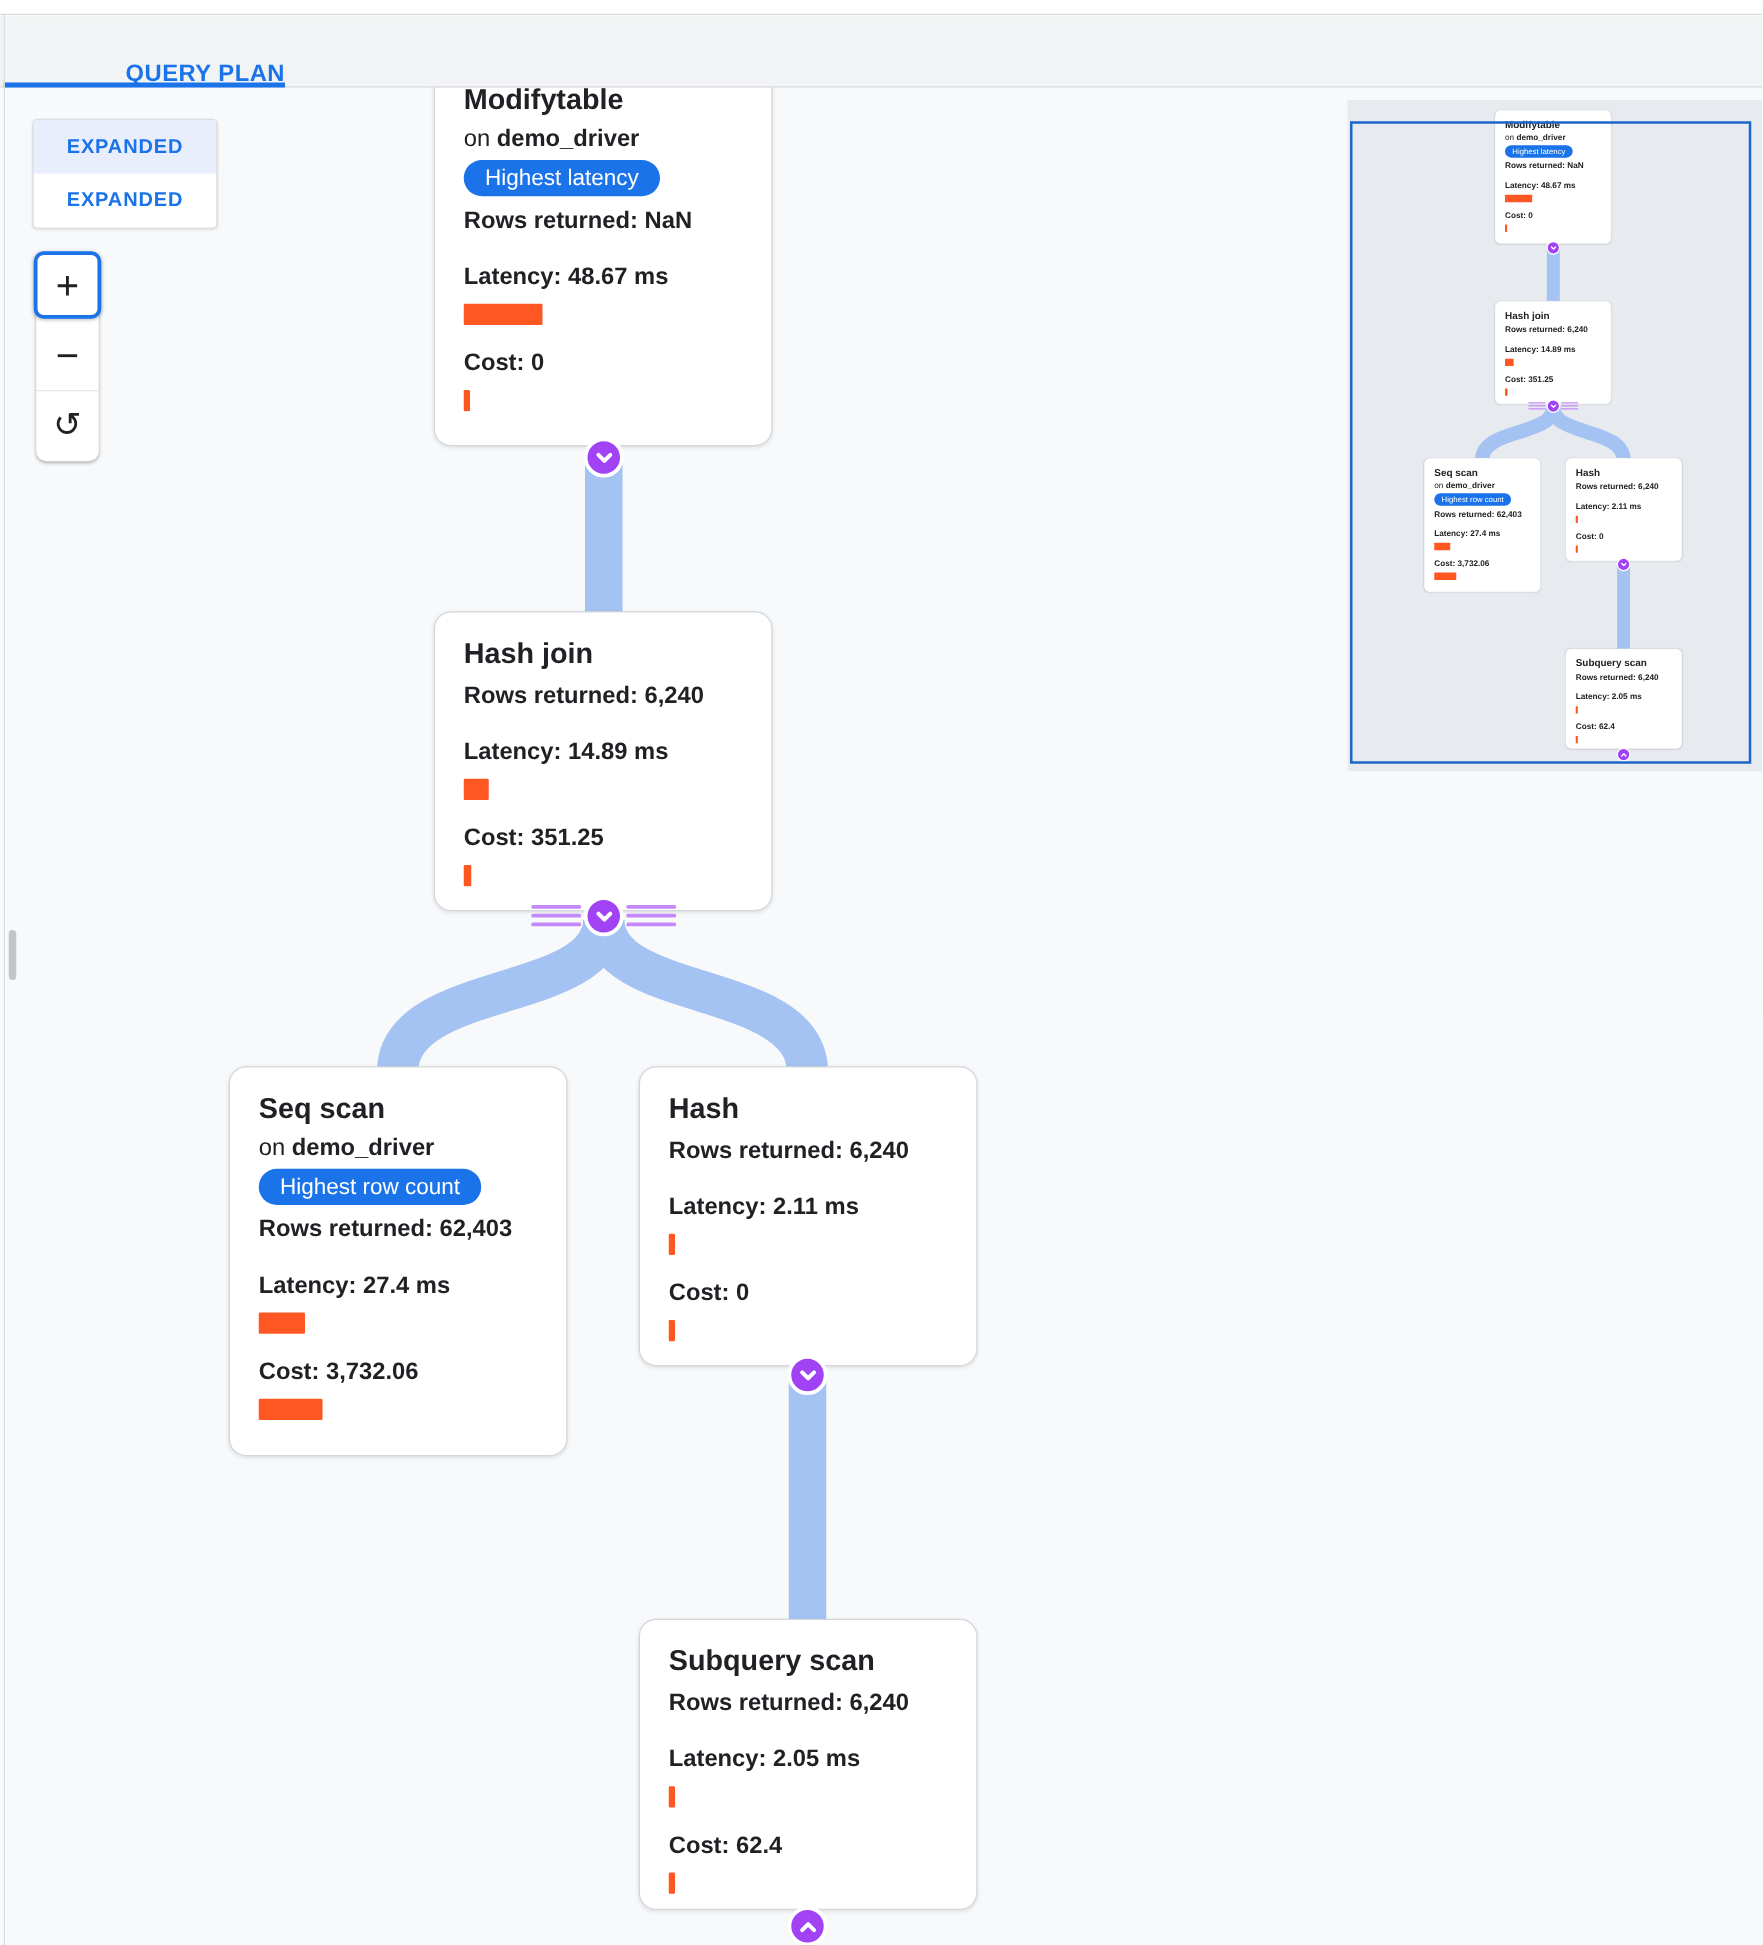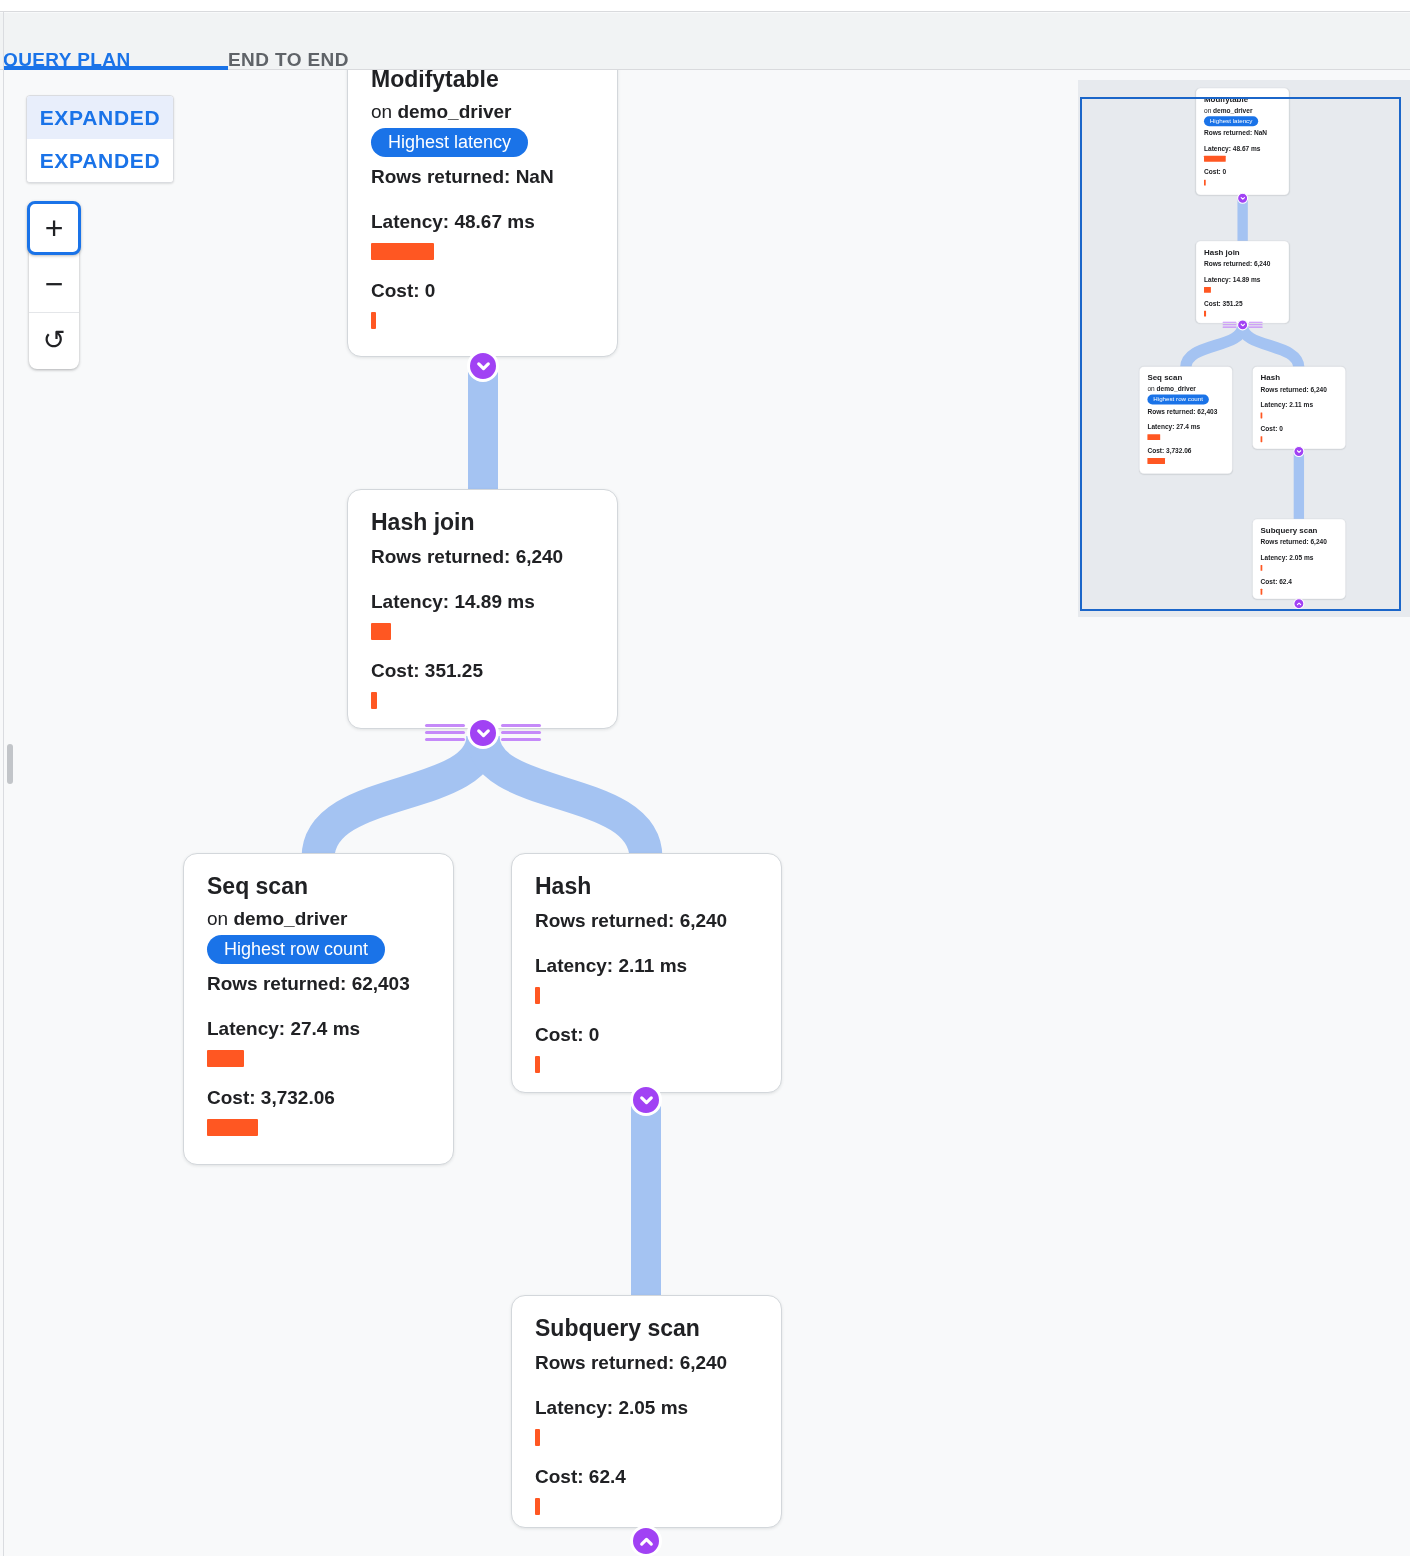"QUERY PLAN" .tab { justify-content: flex-start -> flex-end }
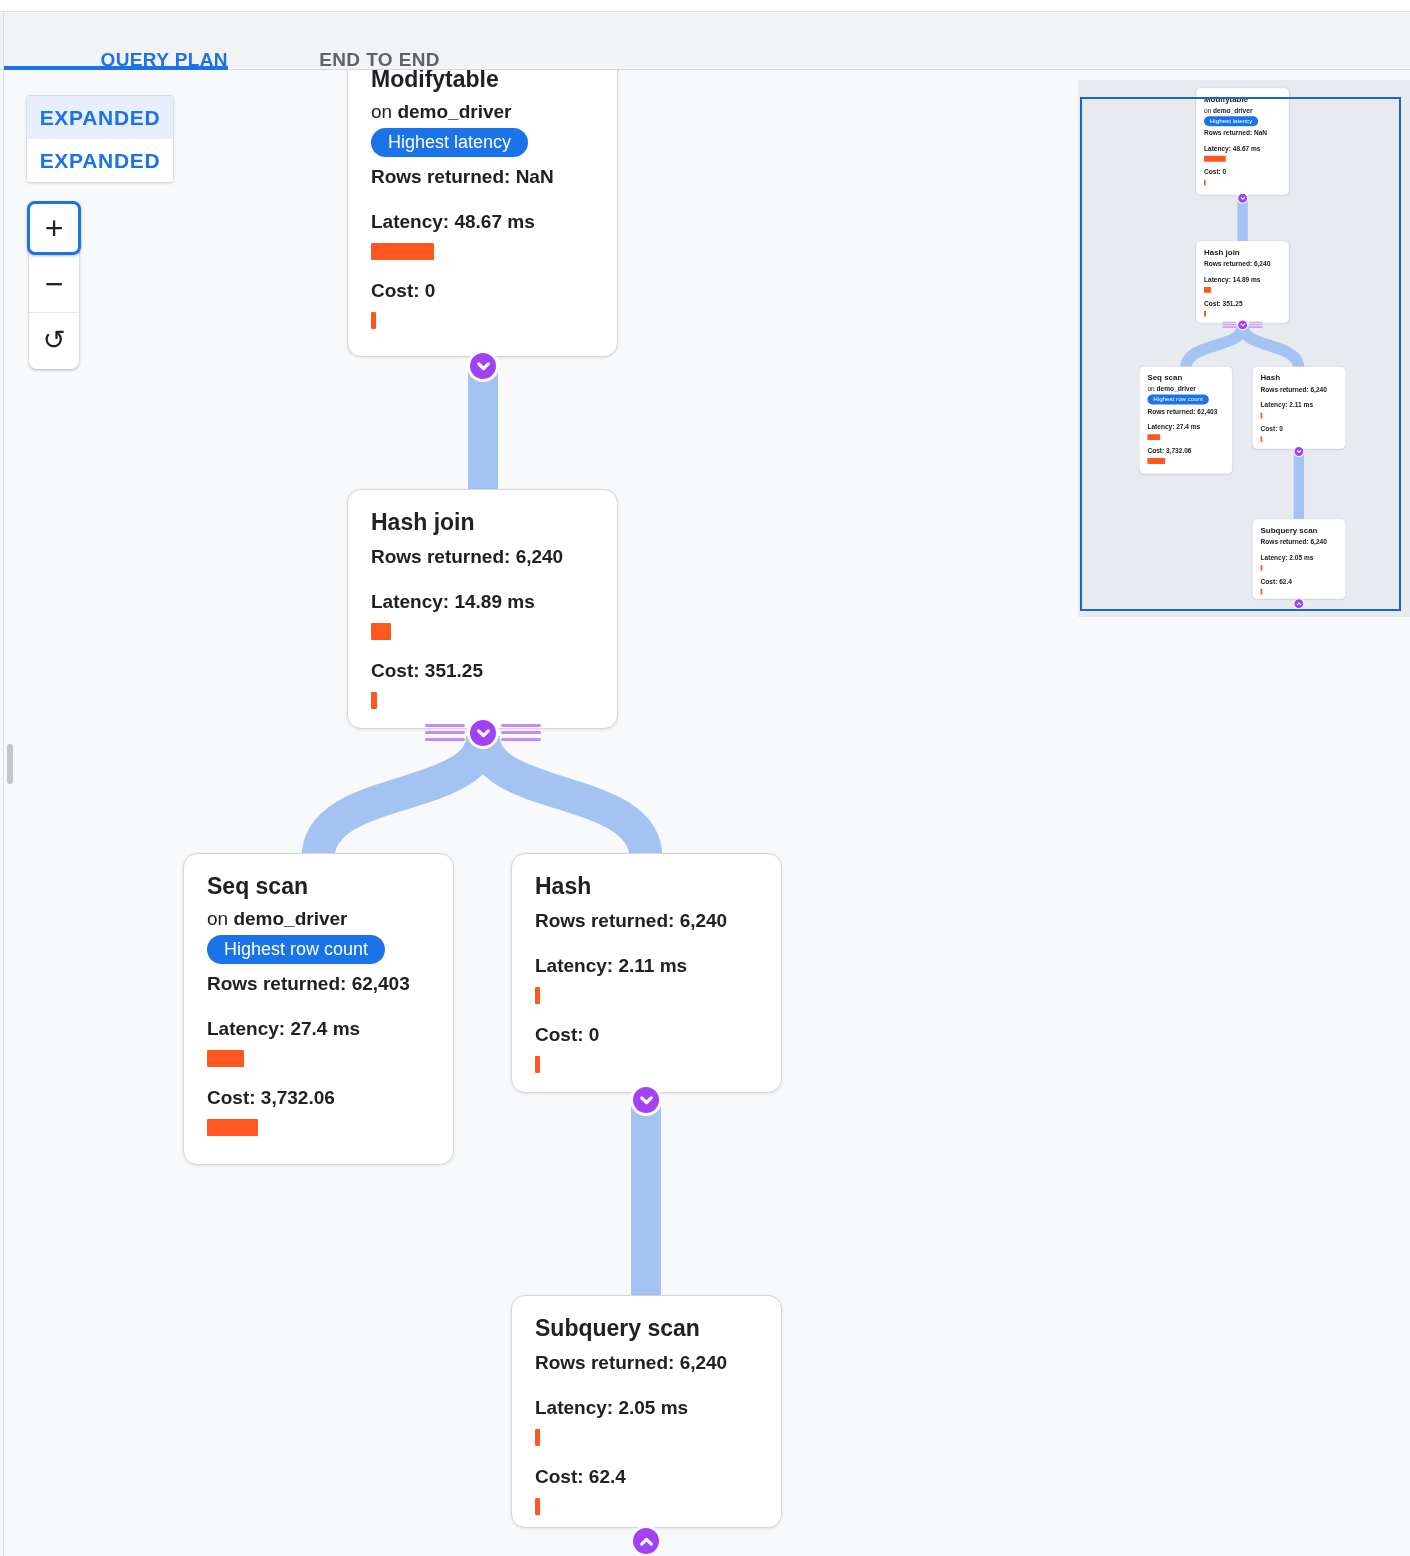"END TO END" div.tab { html: <div> <span>END TO END</span> </div> -> none }
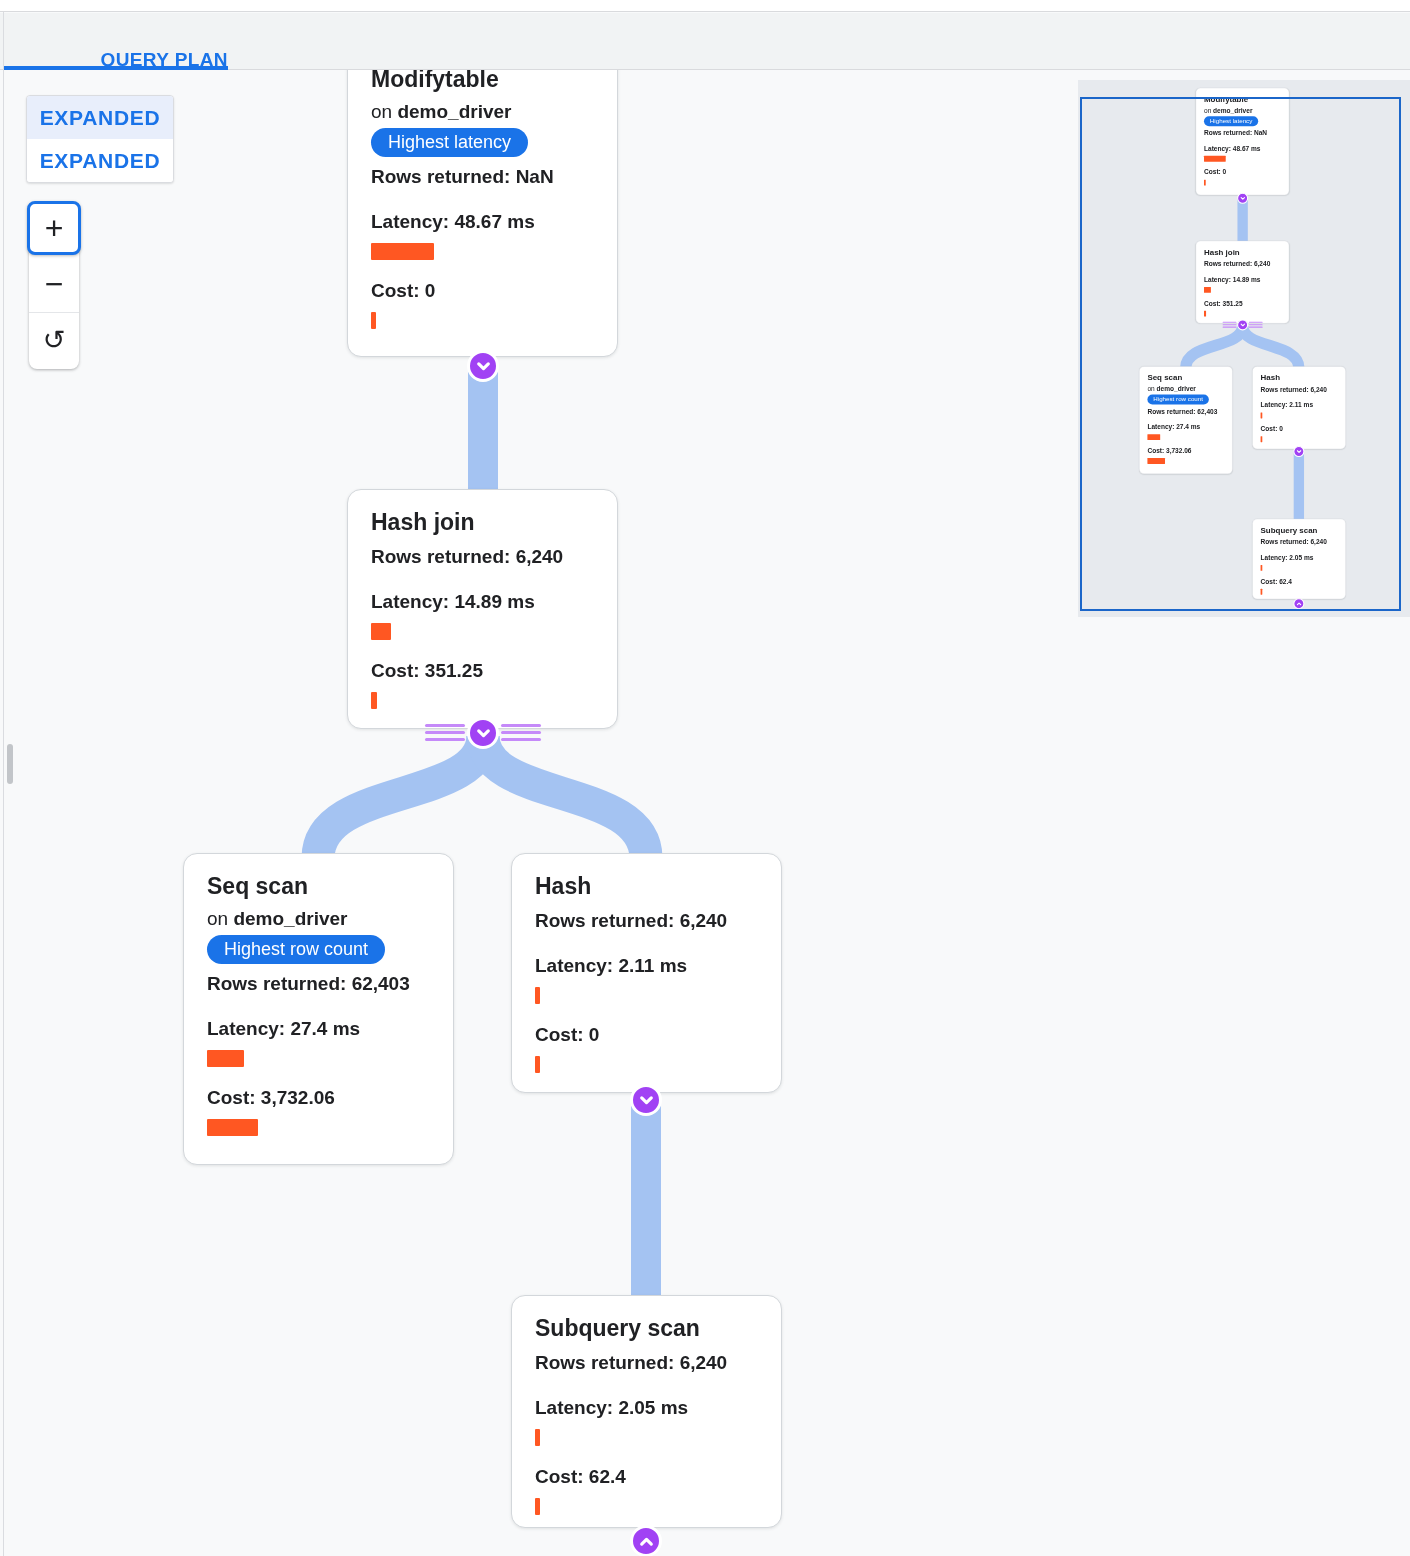"EXPANDED" .vt-btn { font-size: 21px -> 16px }
